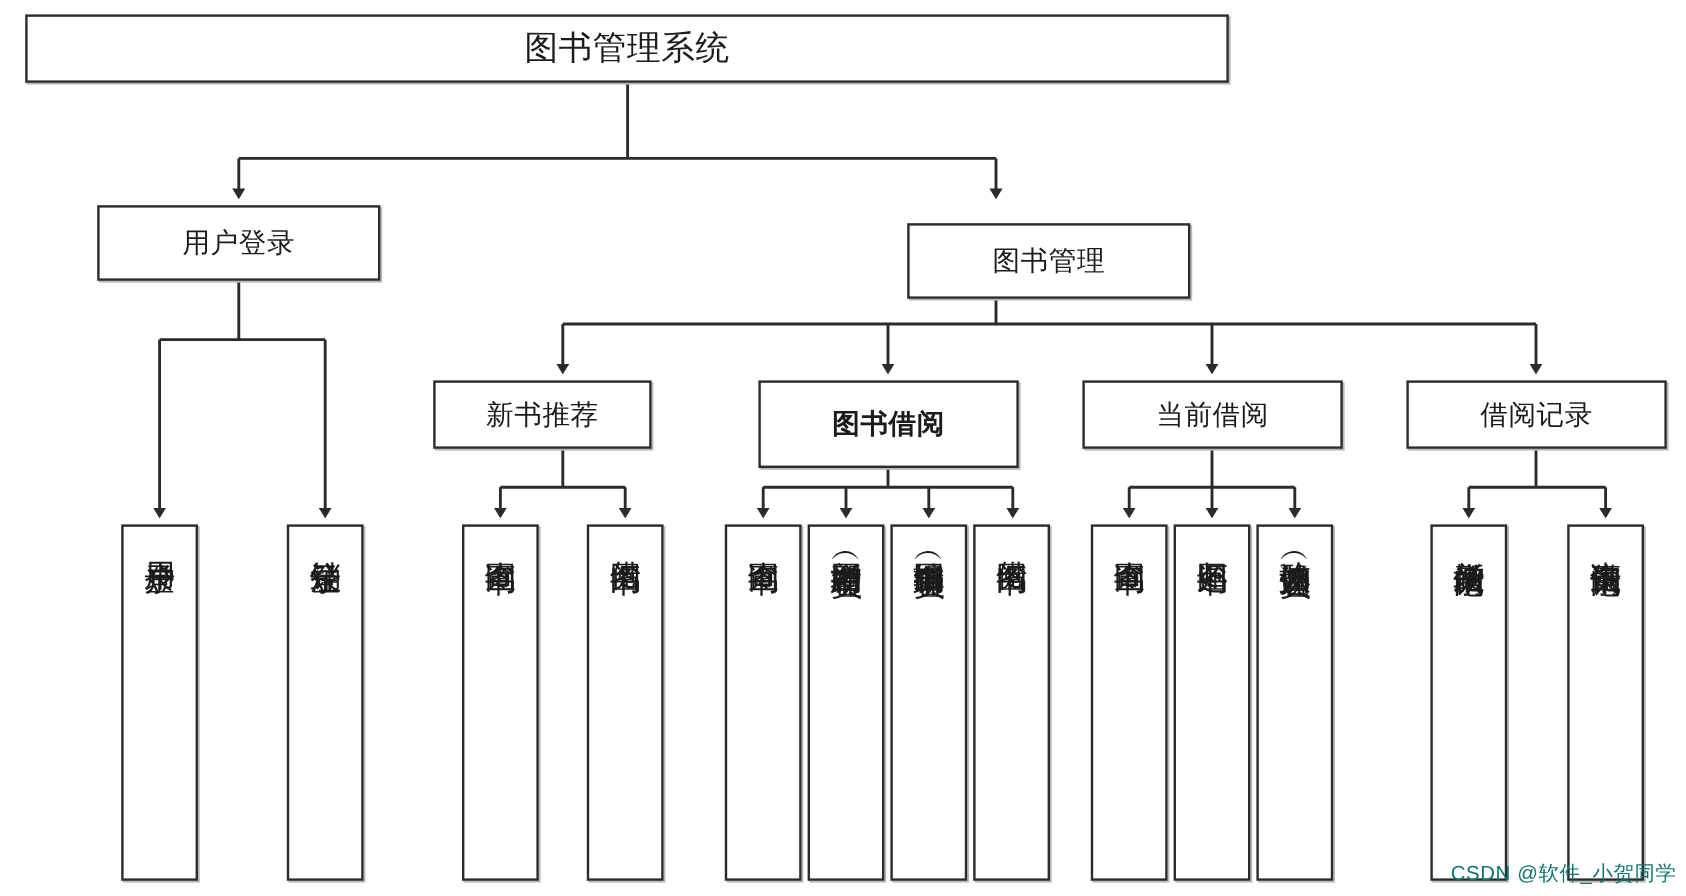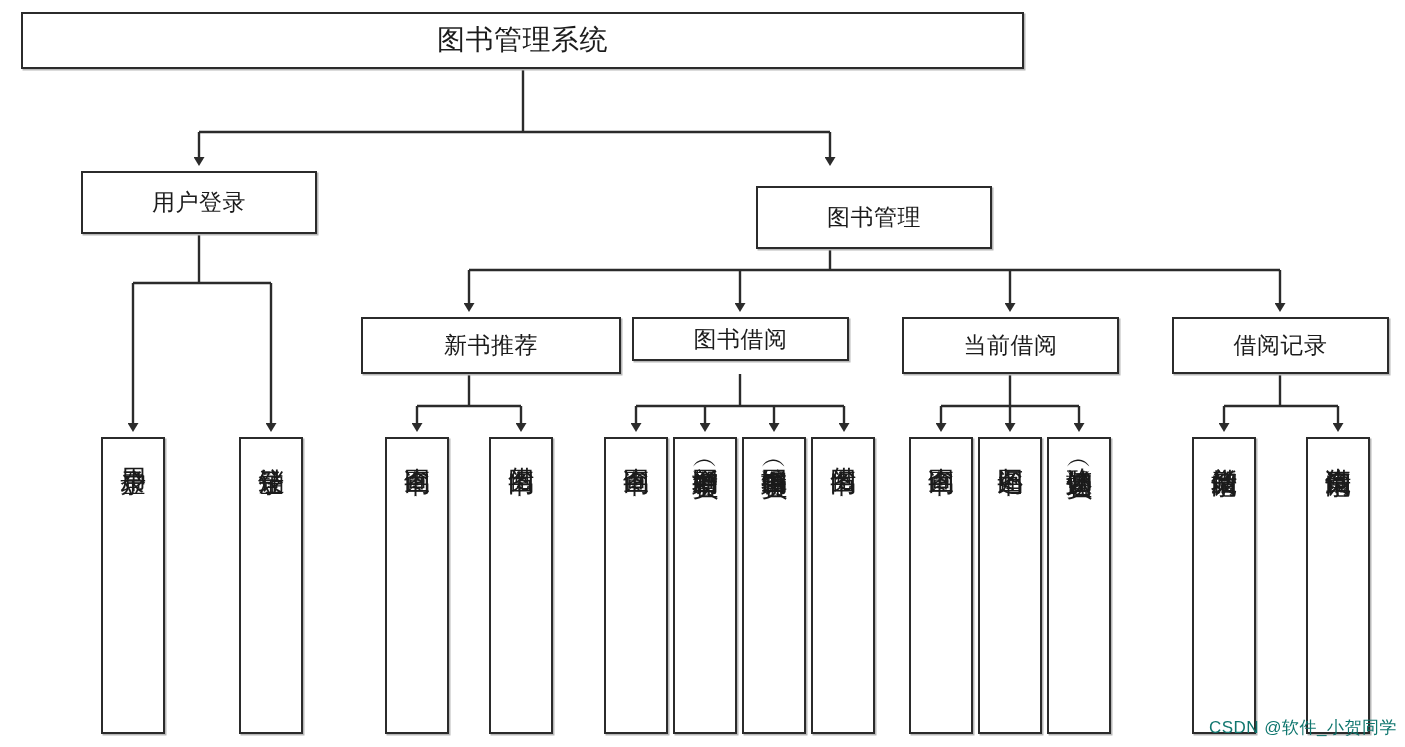"新书推荐" div.node { width: 260px -> 182px }
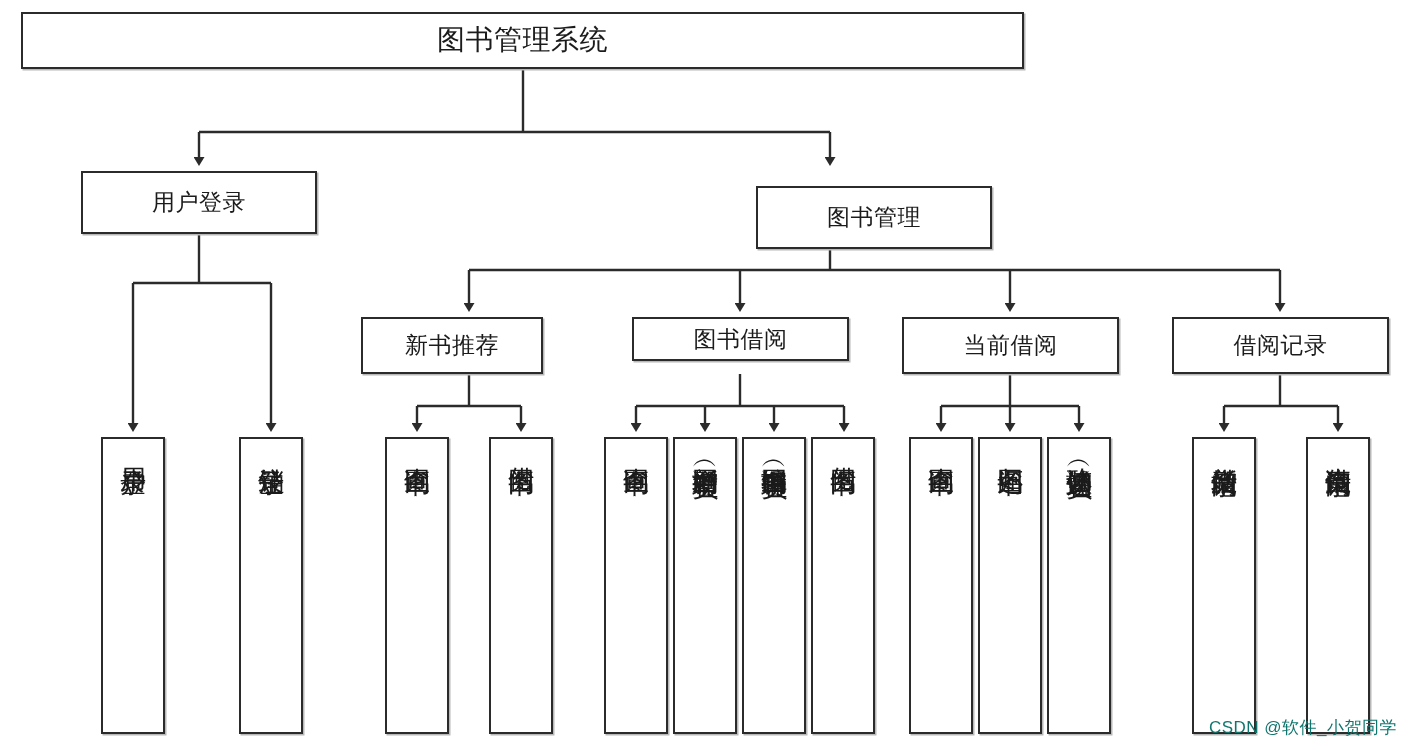"图书借阅" div.node { font-weight: none -> bold; height: 44px -> 73px }
